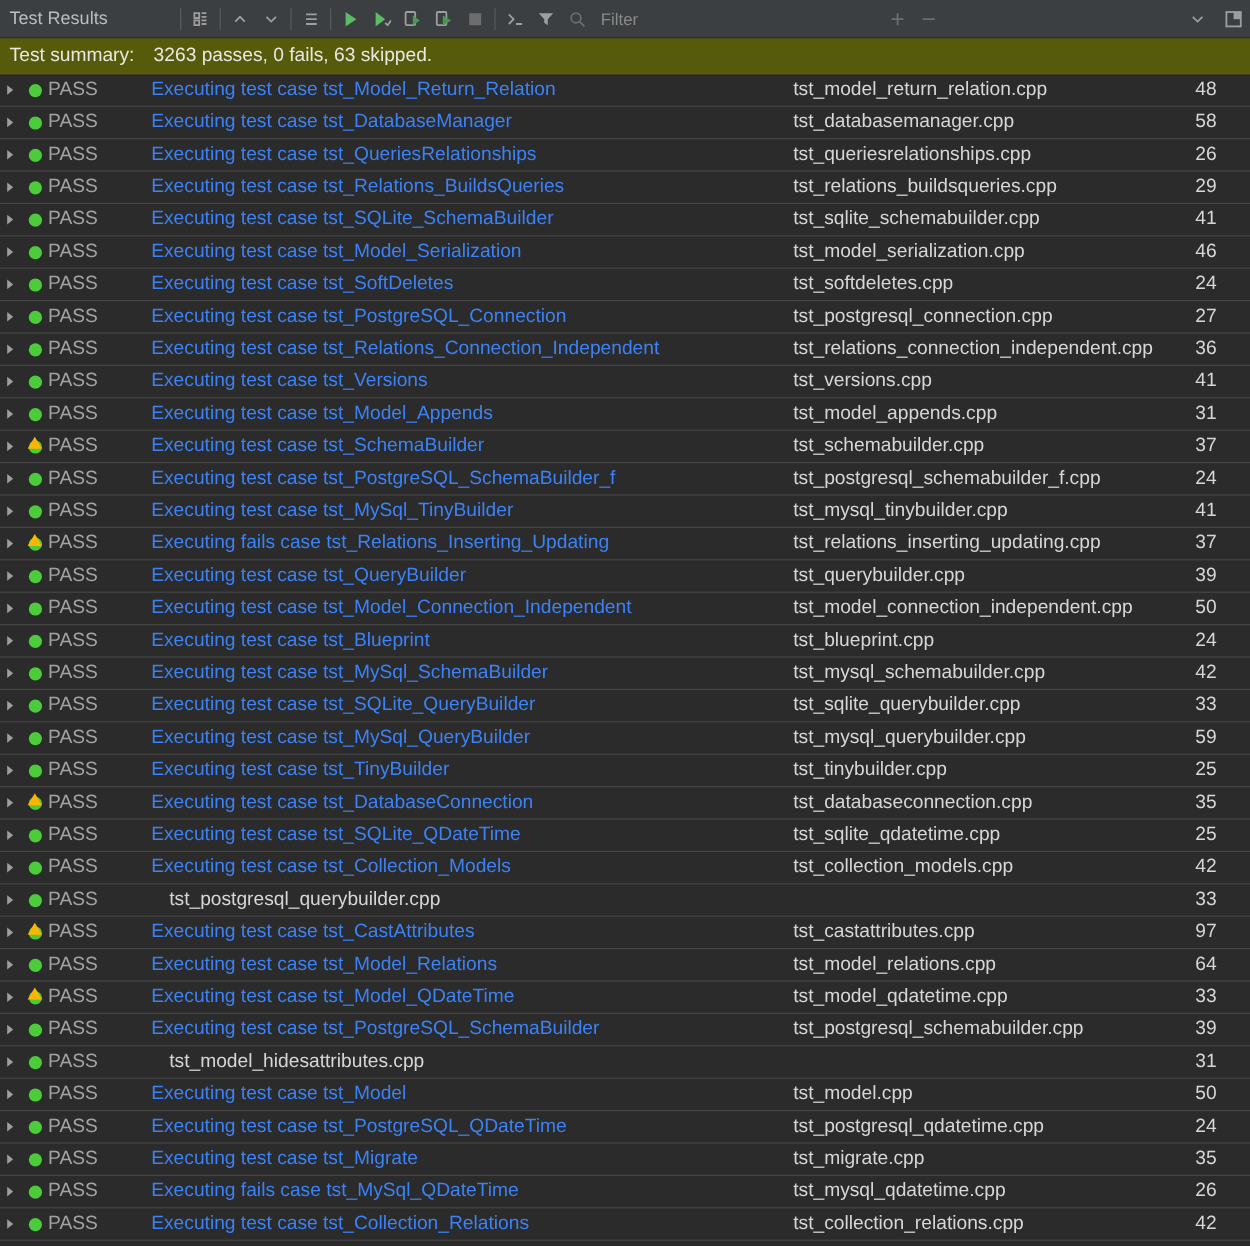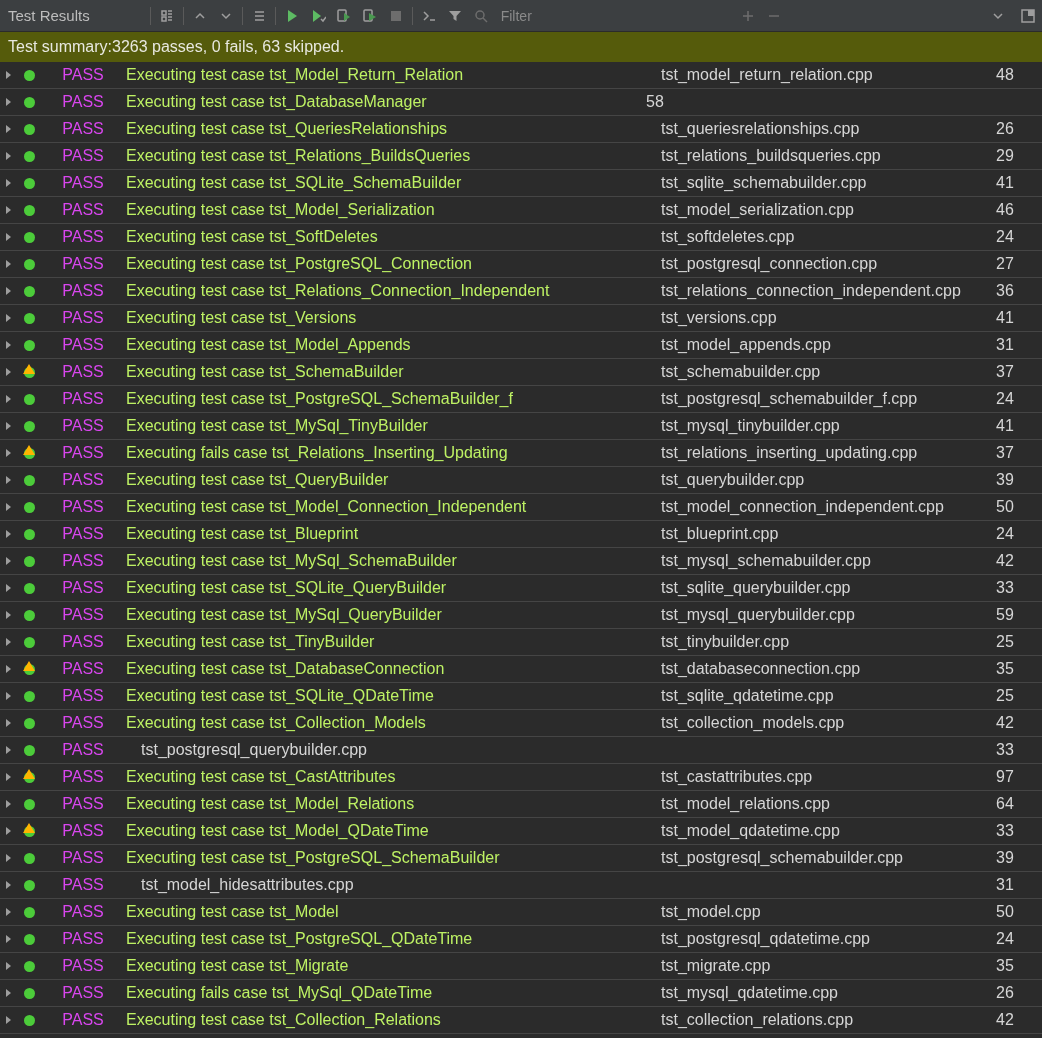"Test summary:" .summary-bar { gap: none -> 16px }
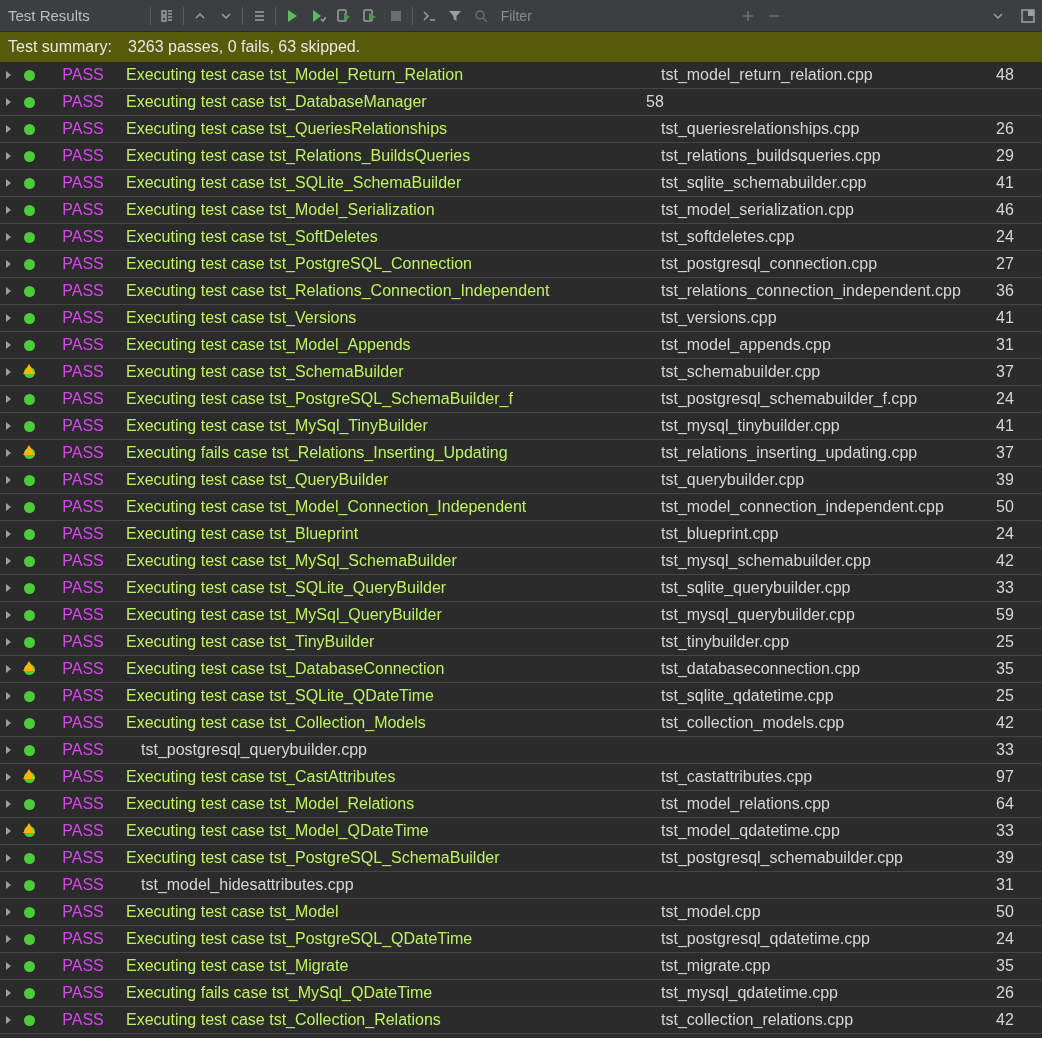"PASS" .row .status-text { color: #d946ef -> #a3a3a3; text-align: center -> none }
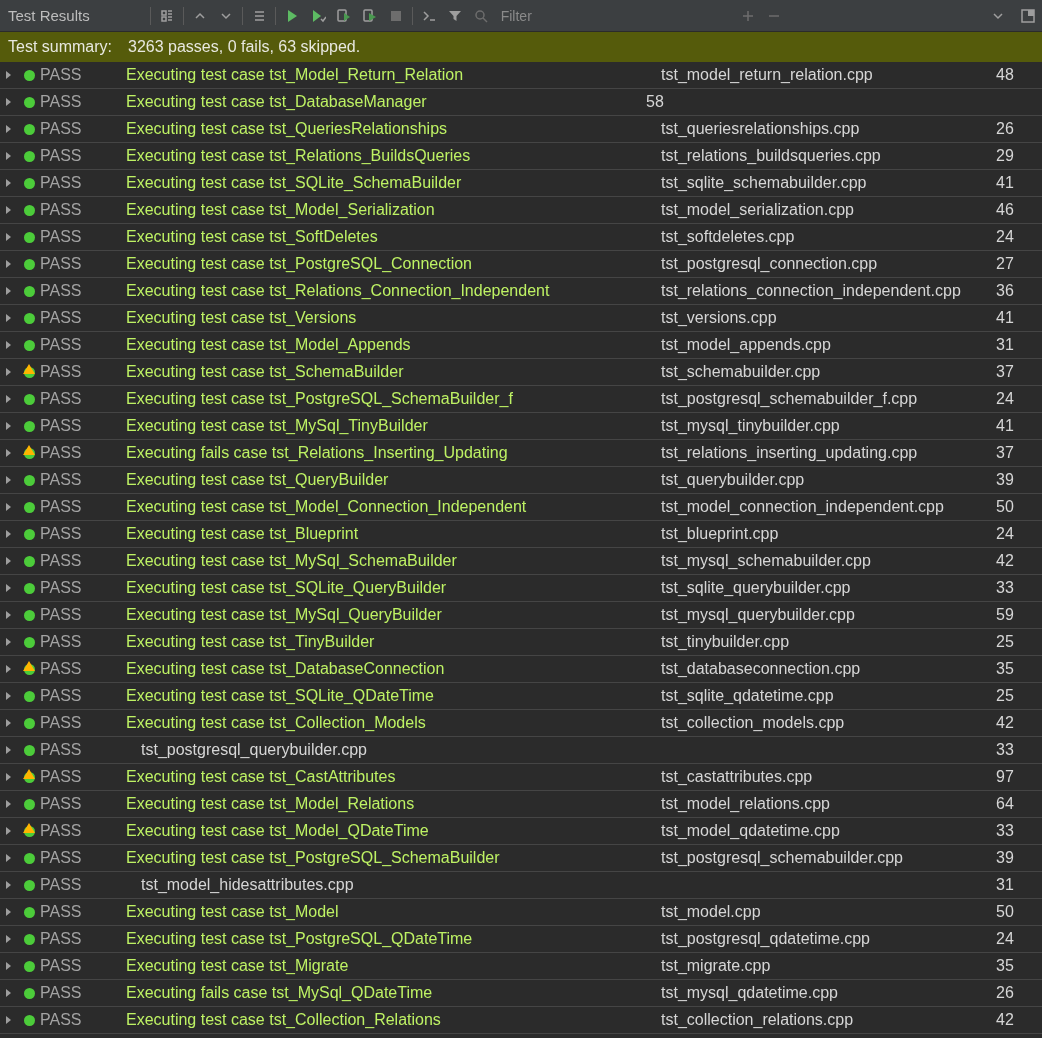"Executing test case" .row .desc { color: #bef264 -> #3b82f6 }
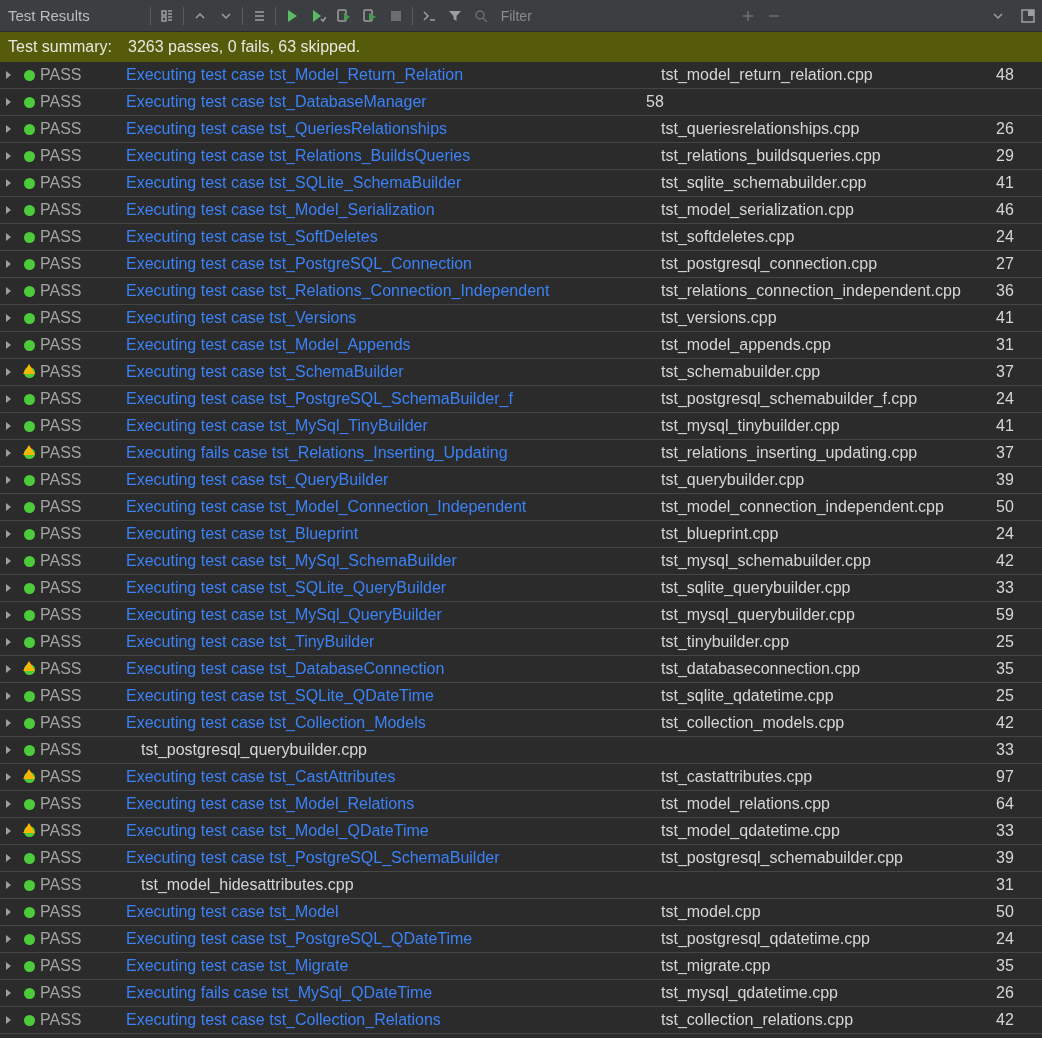"tst_databasemanager.cpp" span.file { html: none -> <span>tst_databasemanager.cpp</span> }
